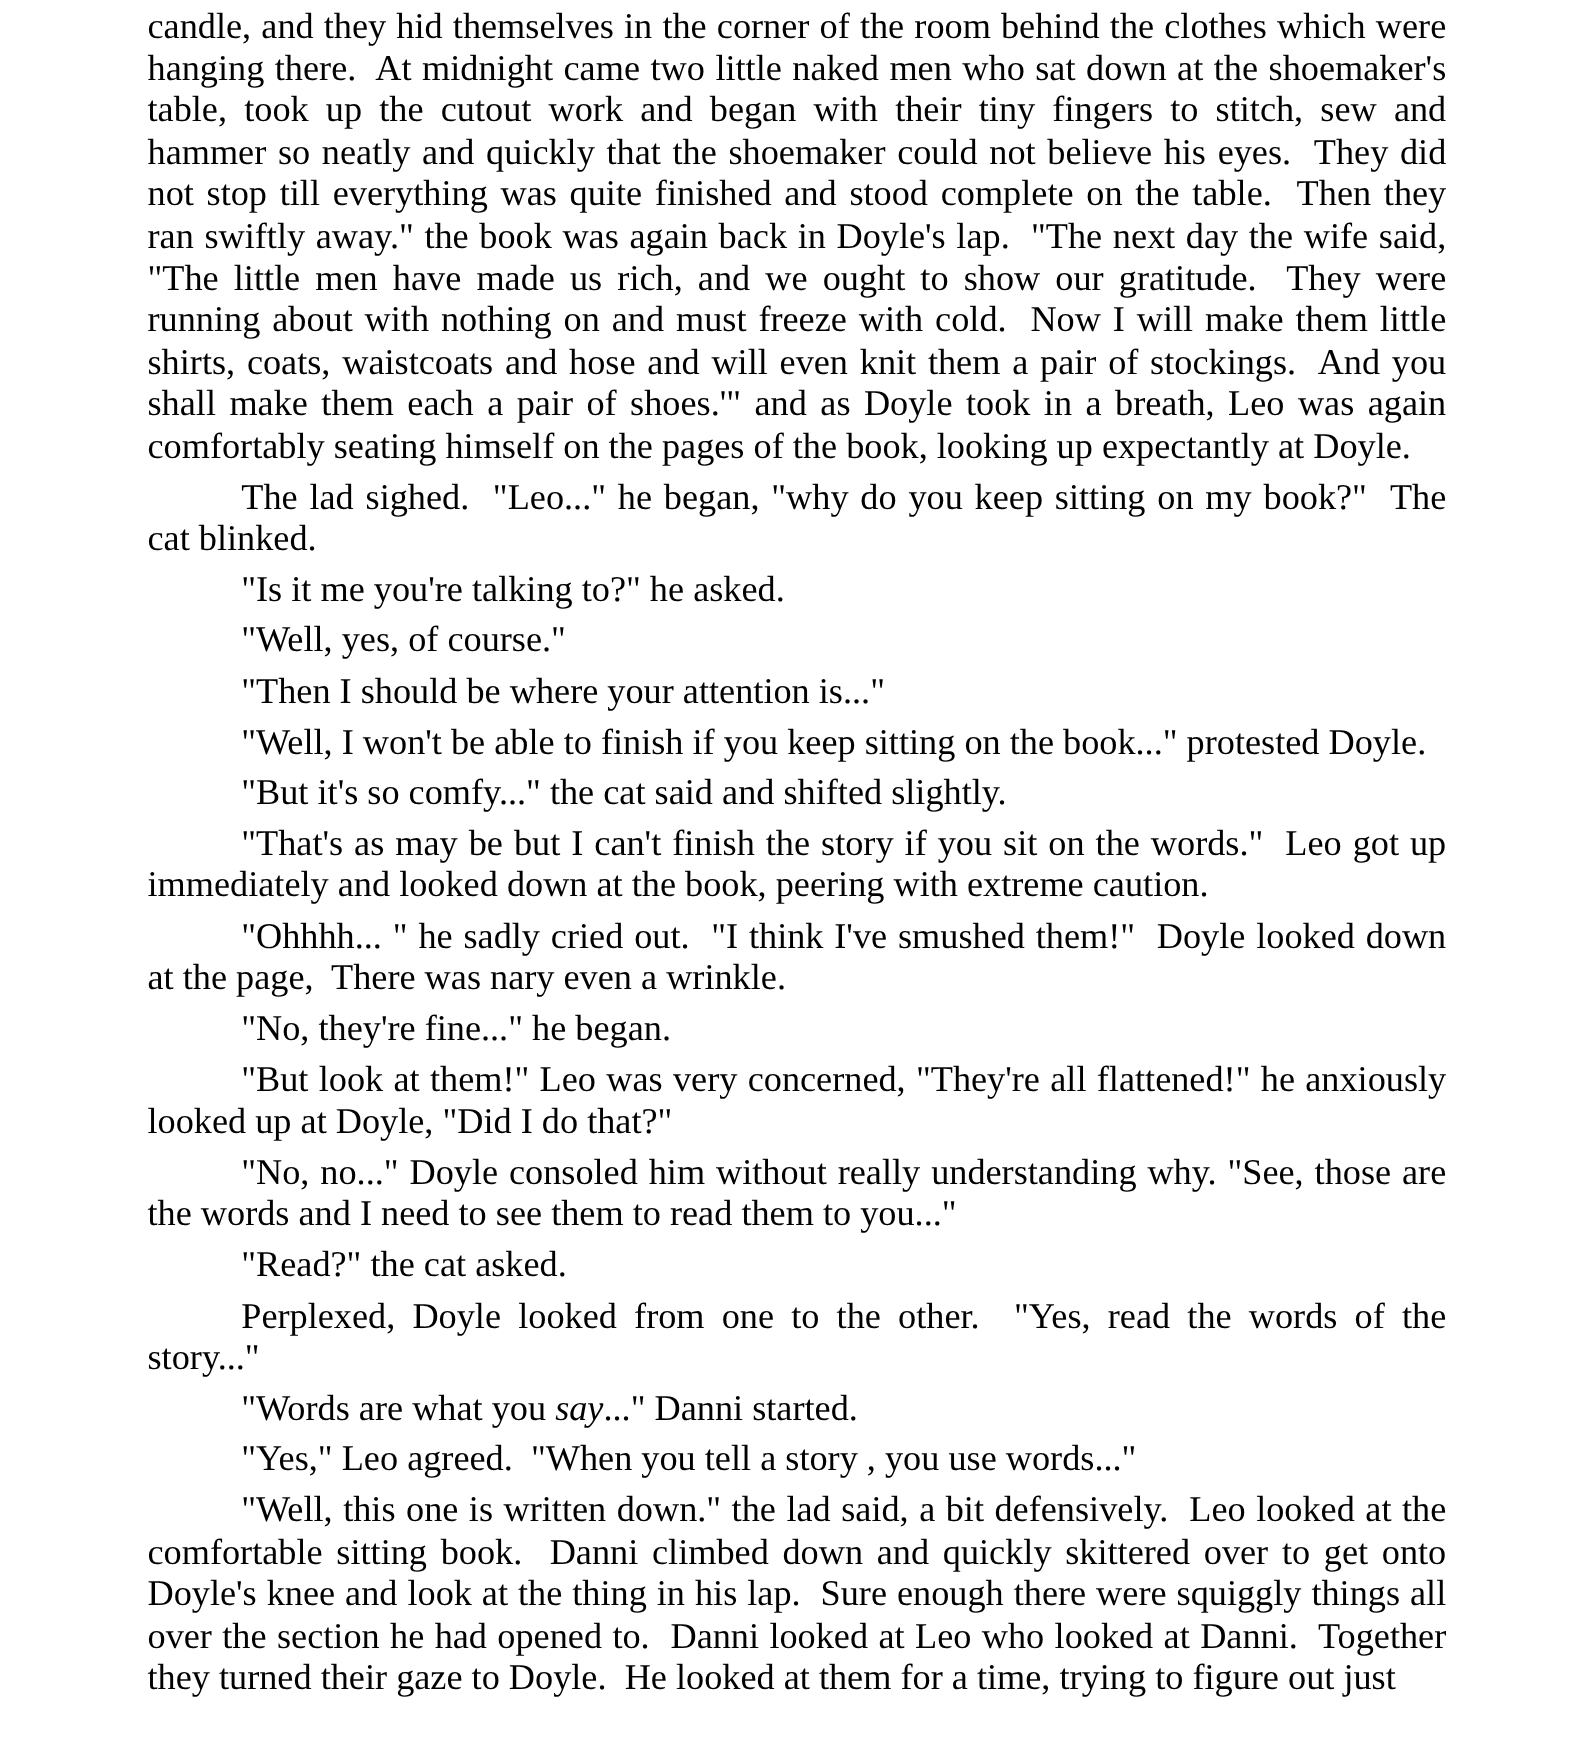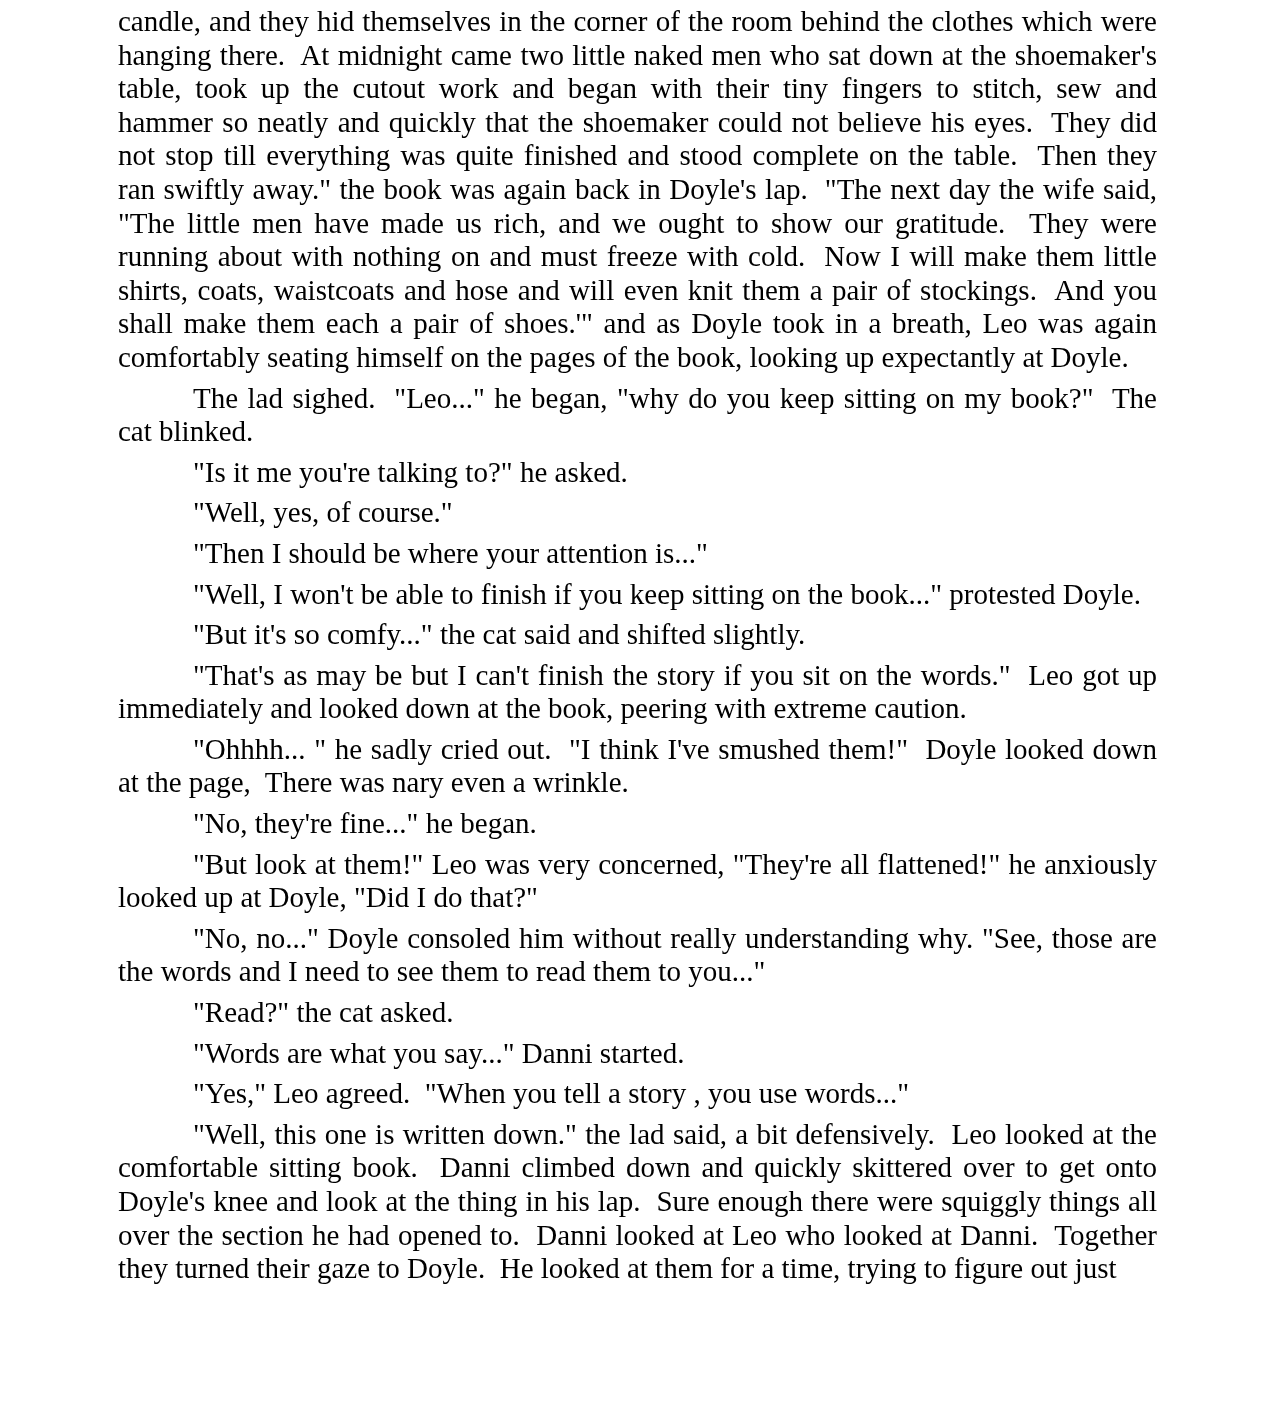"Perplexed, Doyle looked from one" p.indent { html: none -> <p><span>Perplexed, Doyle looked from one to the other.&nbsp; "Yes, read the words of the story..."</span></p> }
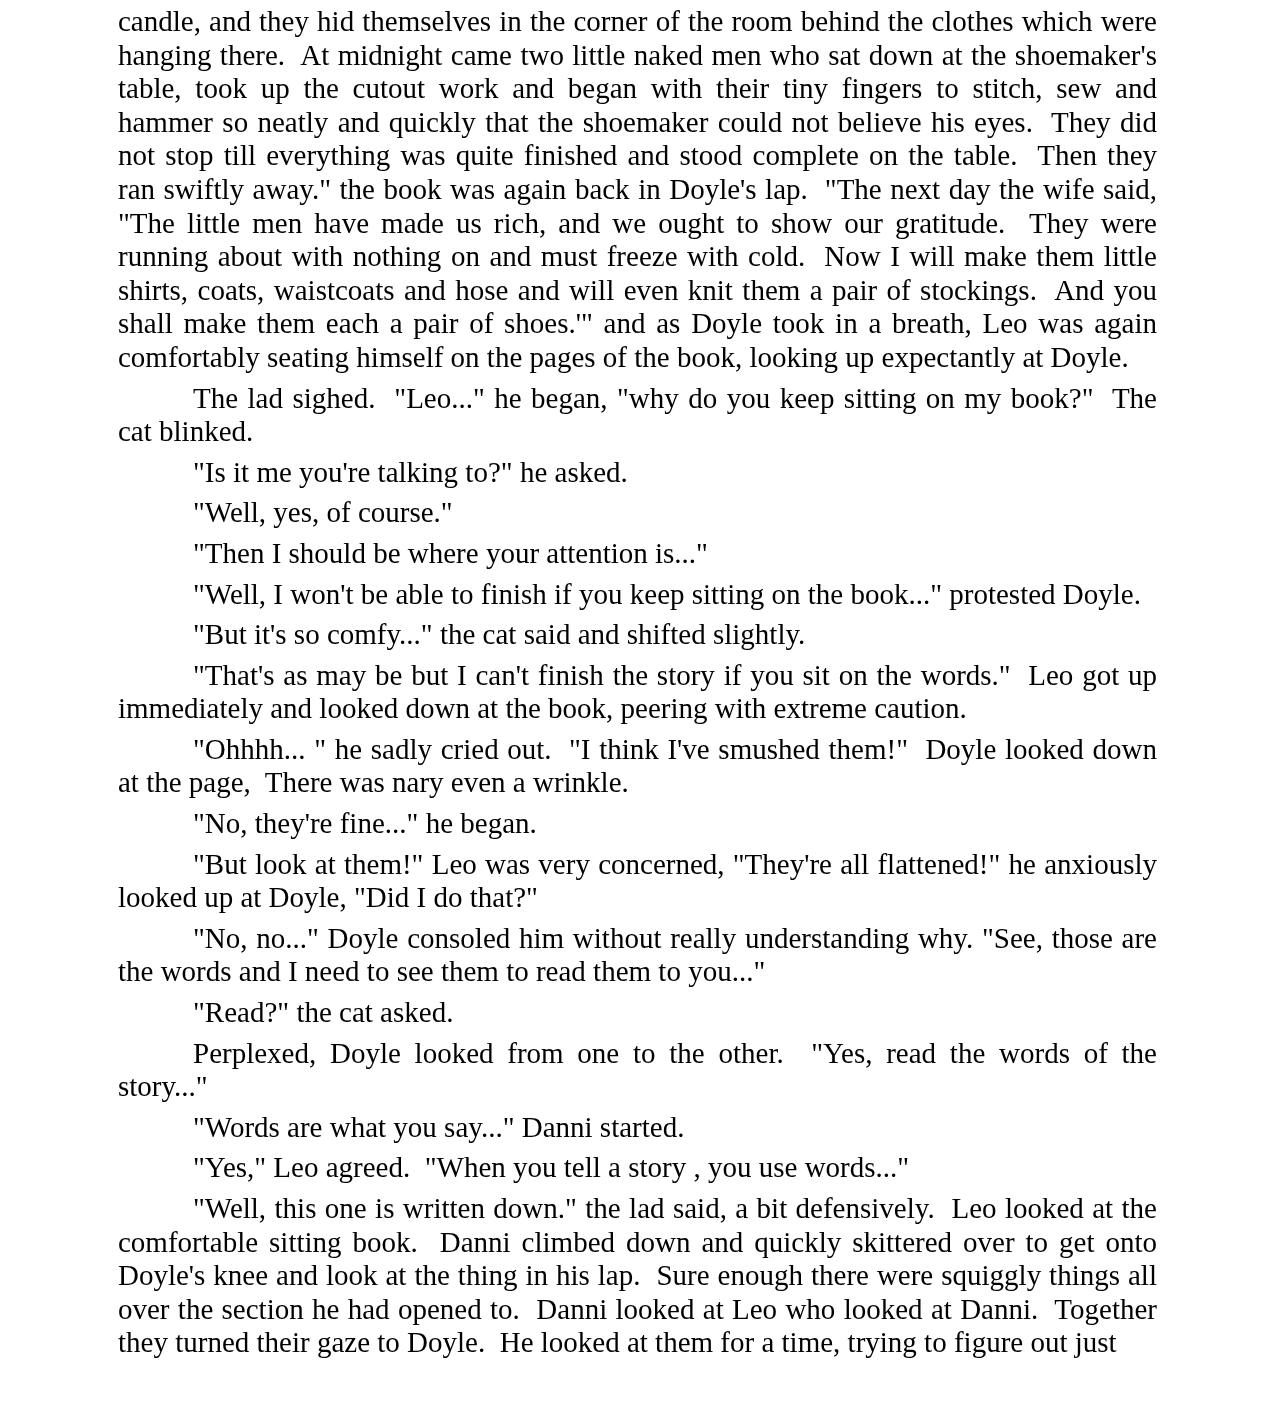"say" .italic { font-style: none -> italic }
